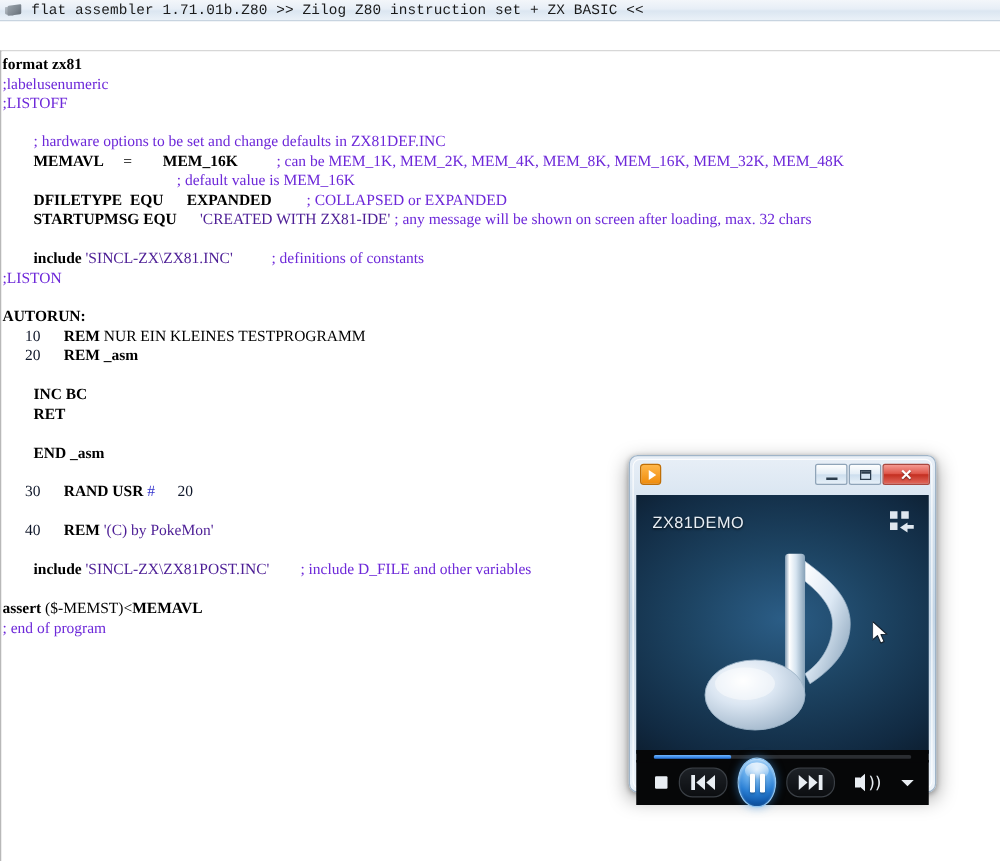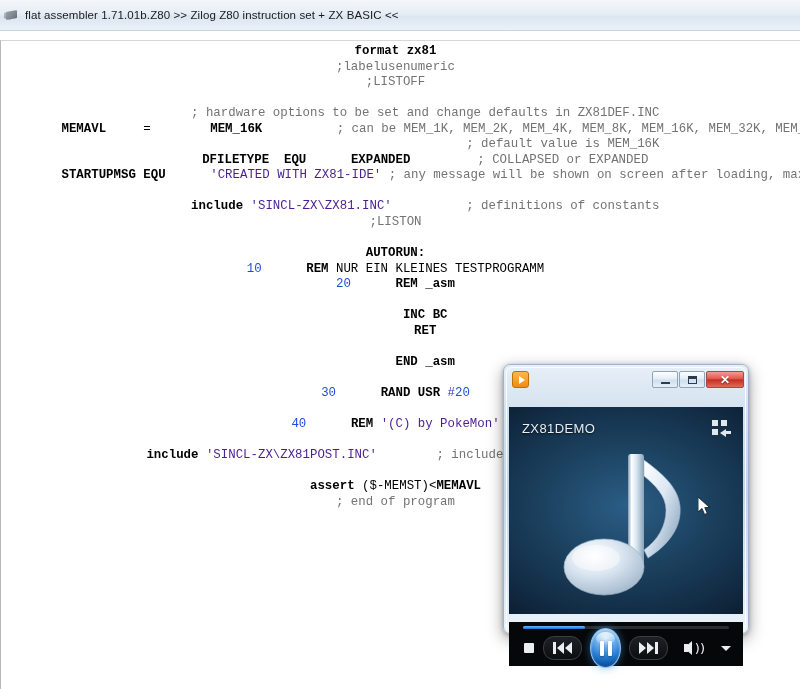"flat assembler 1.71.01b.Z80 >> Zilog" .titlebar { font-family: none -> Liberation Mono, monospace; height: 31px -> 17px }
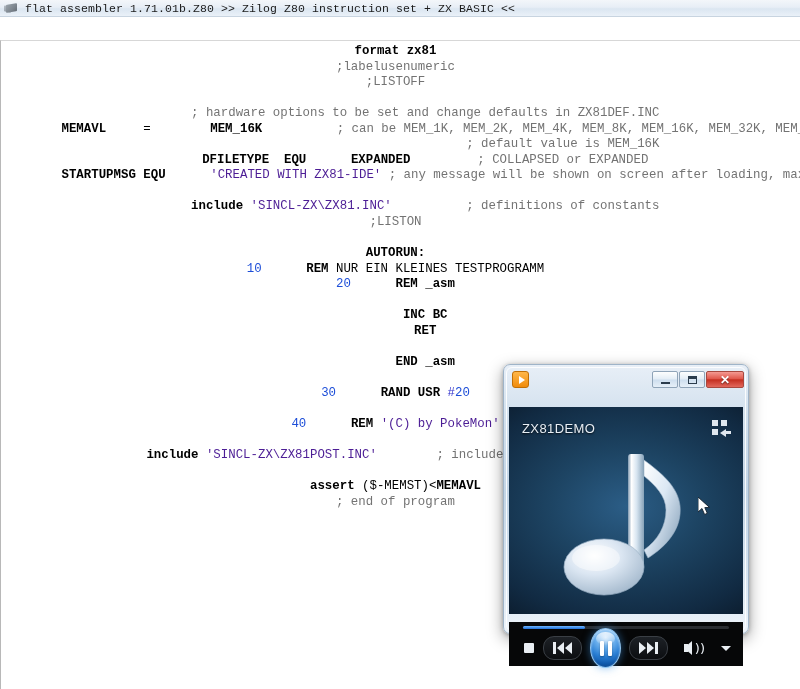"format zx81" .code { font-family: Liberation Mono, monospace -> Liberation Serif, serif; text-align: center -> none }
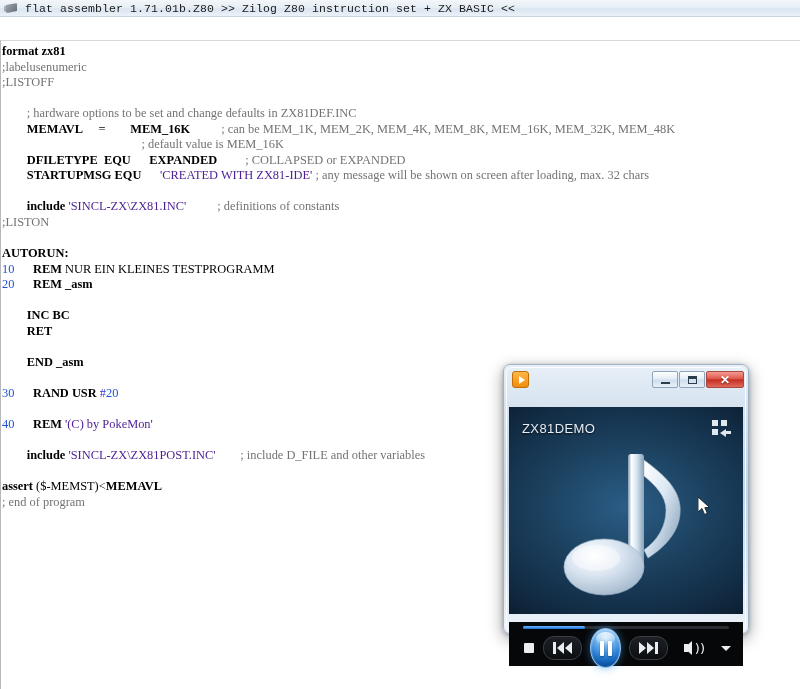";labelusenumeric" .c-comment { color: #737373 -> #6d28d9 }
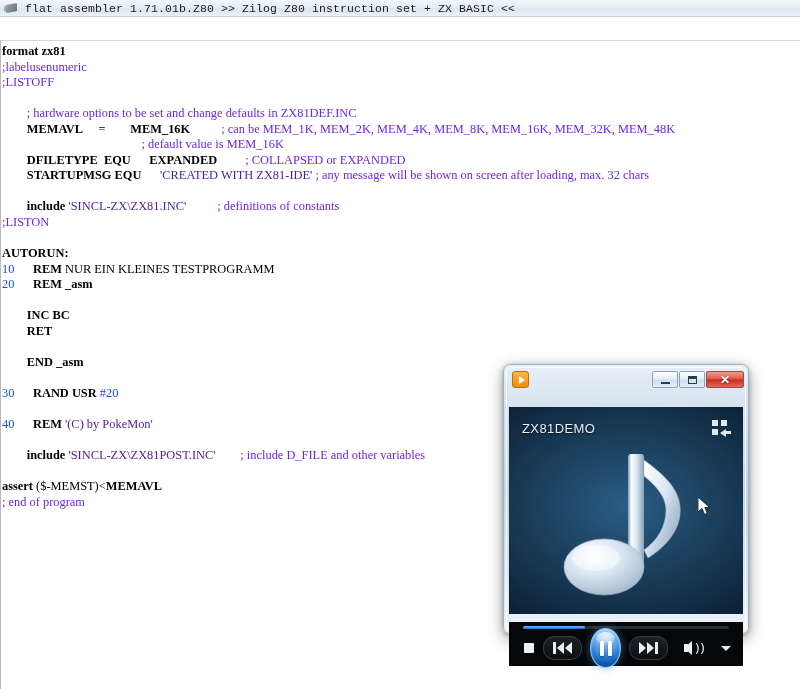"10" .c-num { color: #1d4ed8 -> #0f172a; margin-left: none -> 18px }
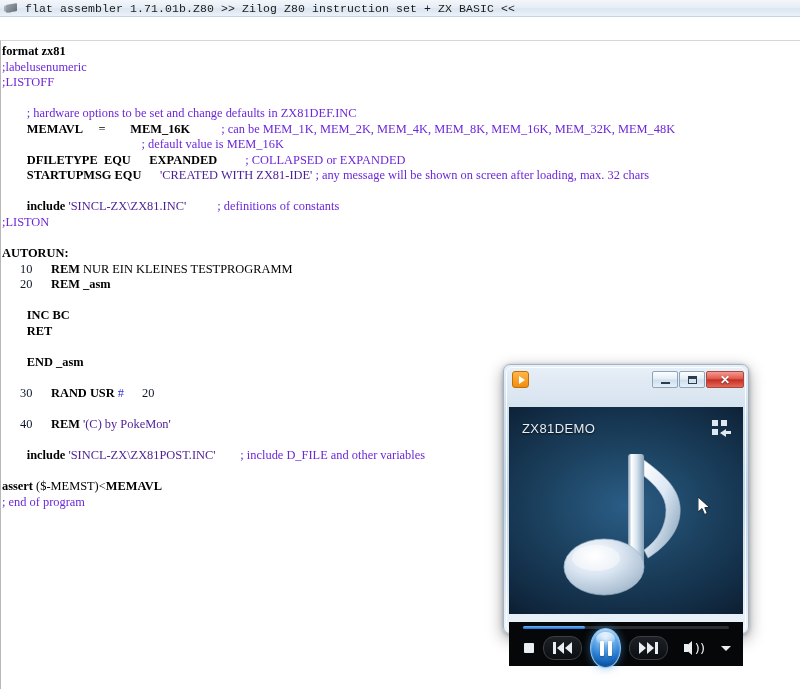"ZX81DEMO" .wmp-screen { margin: 16px 2px -> 5px 2px }
